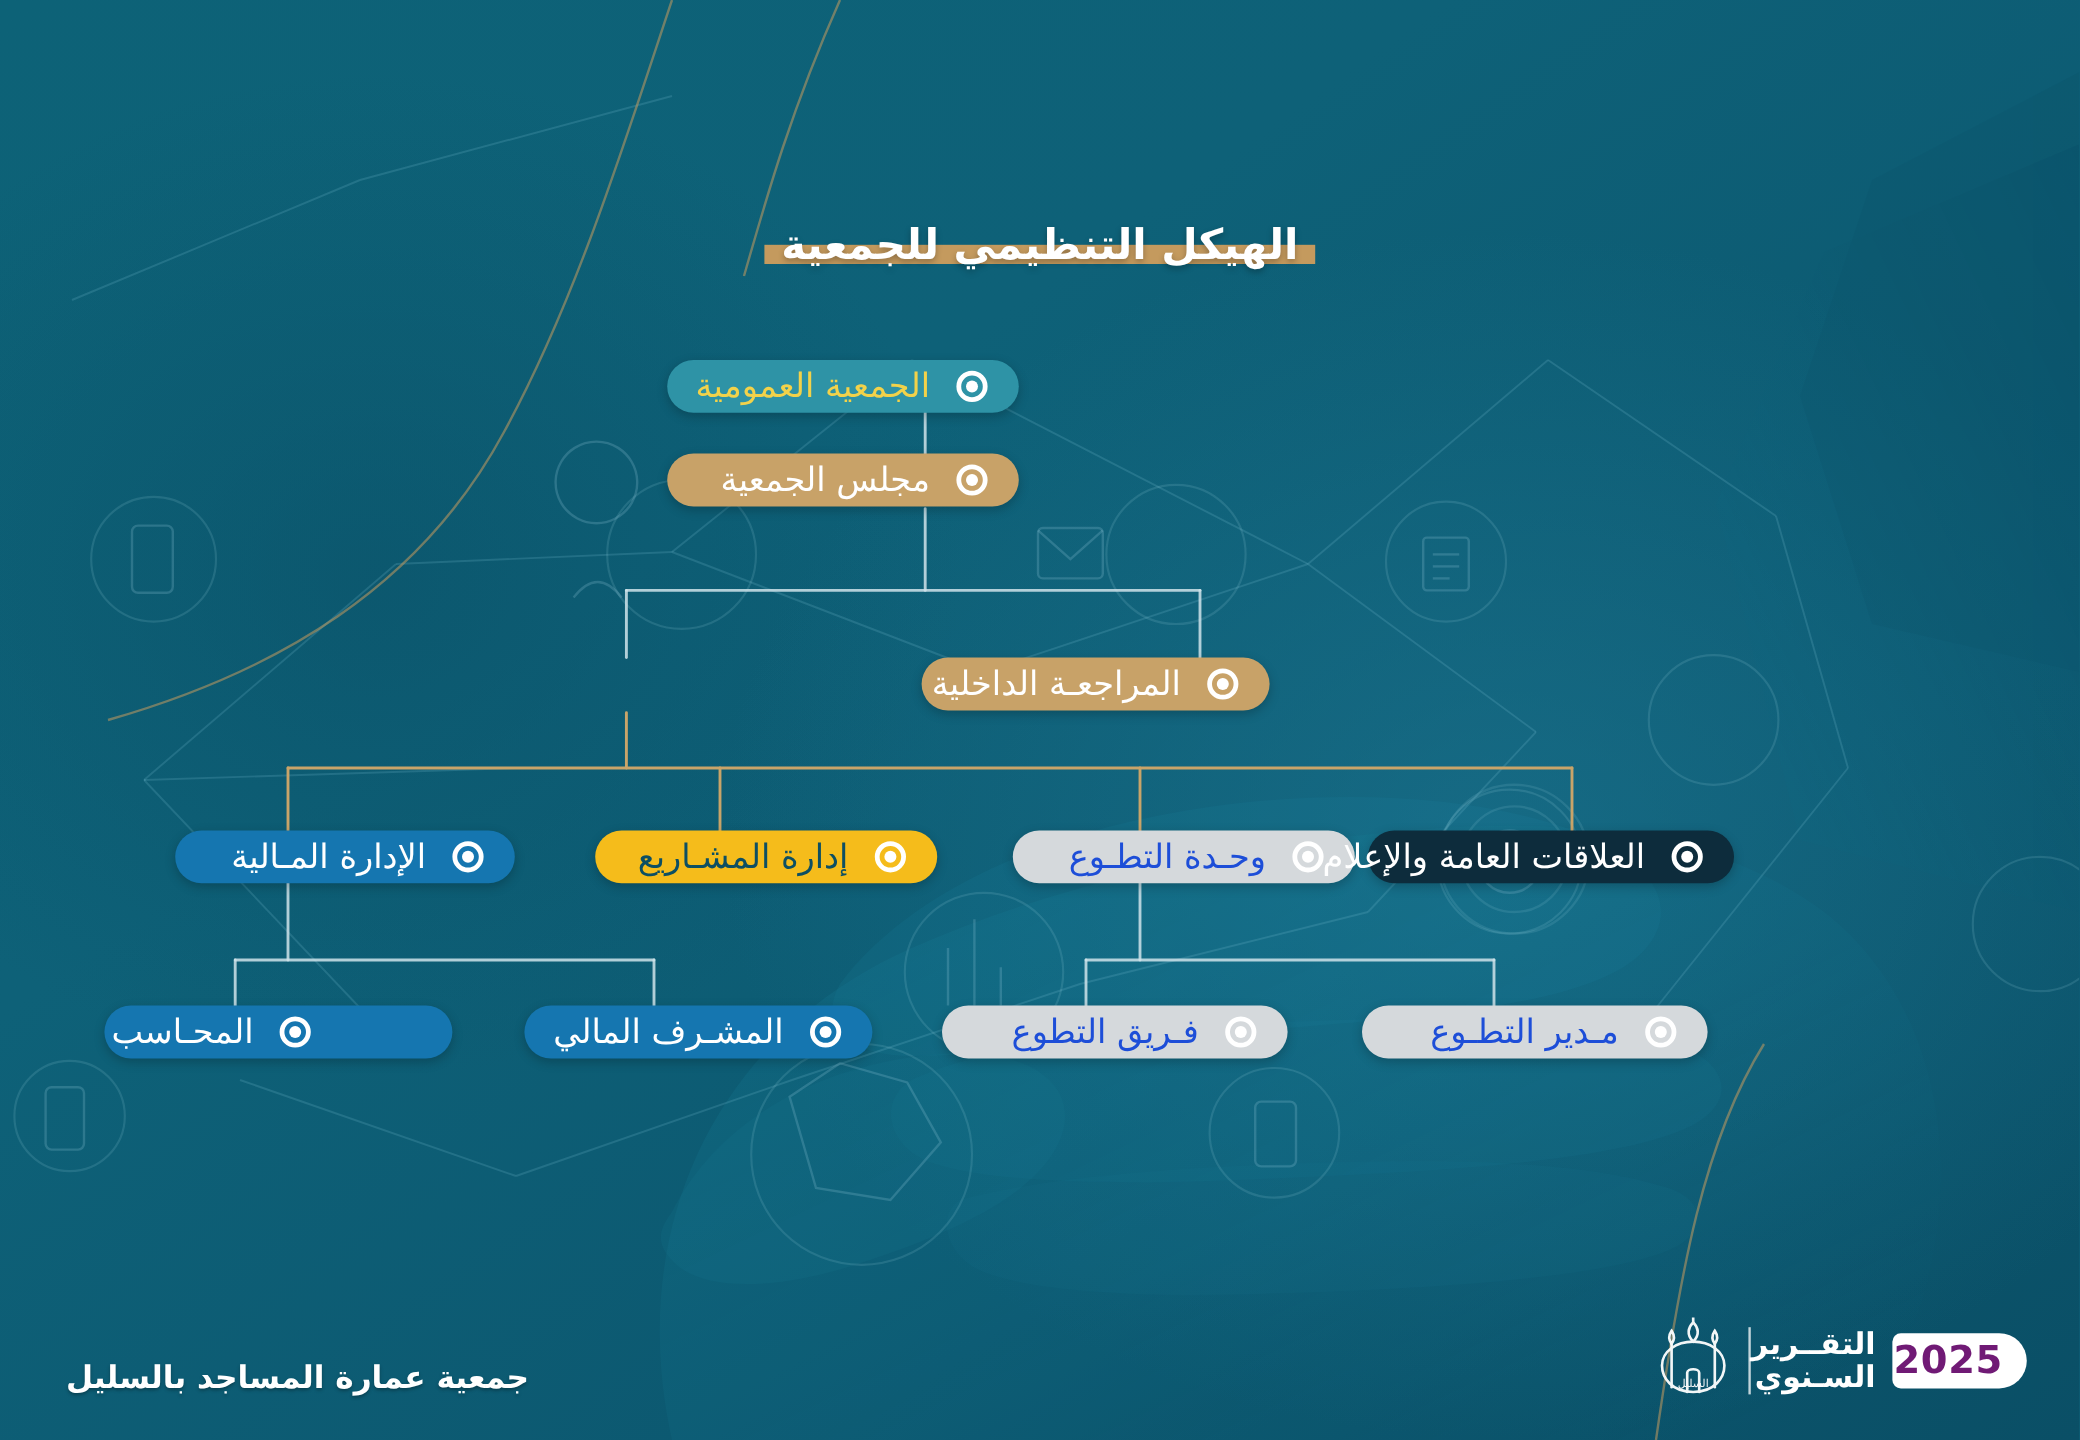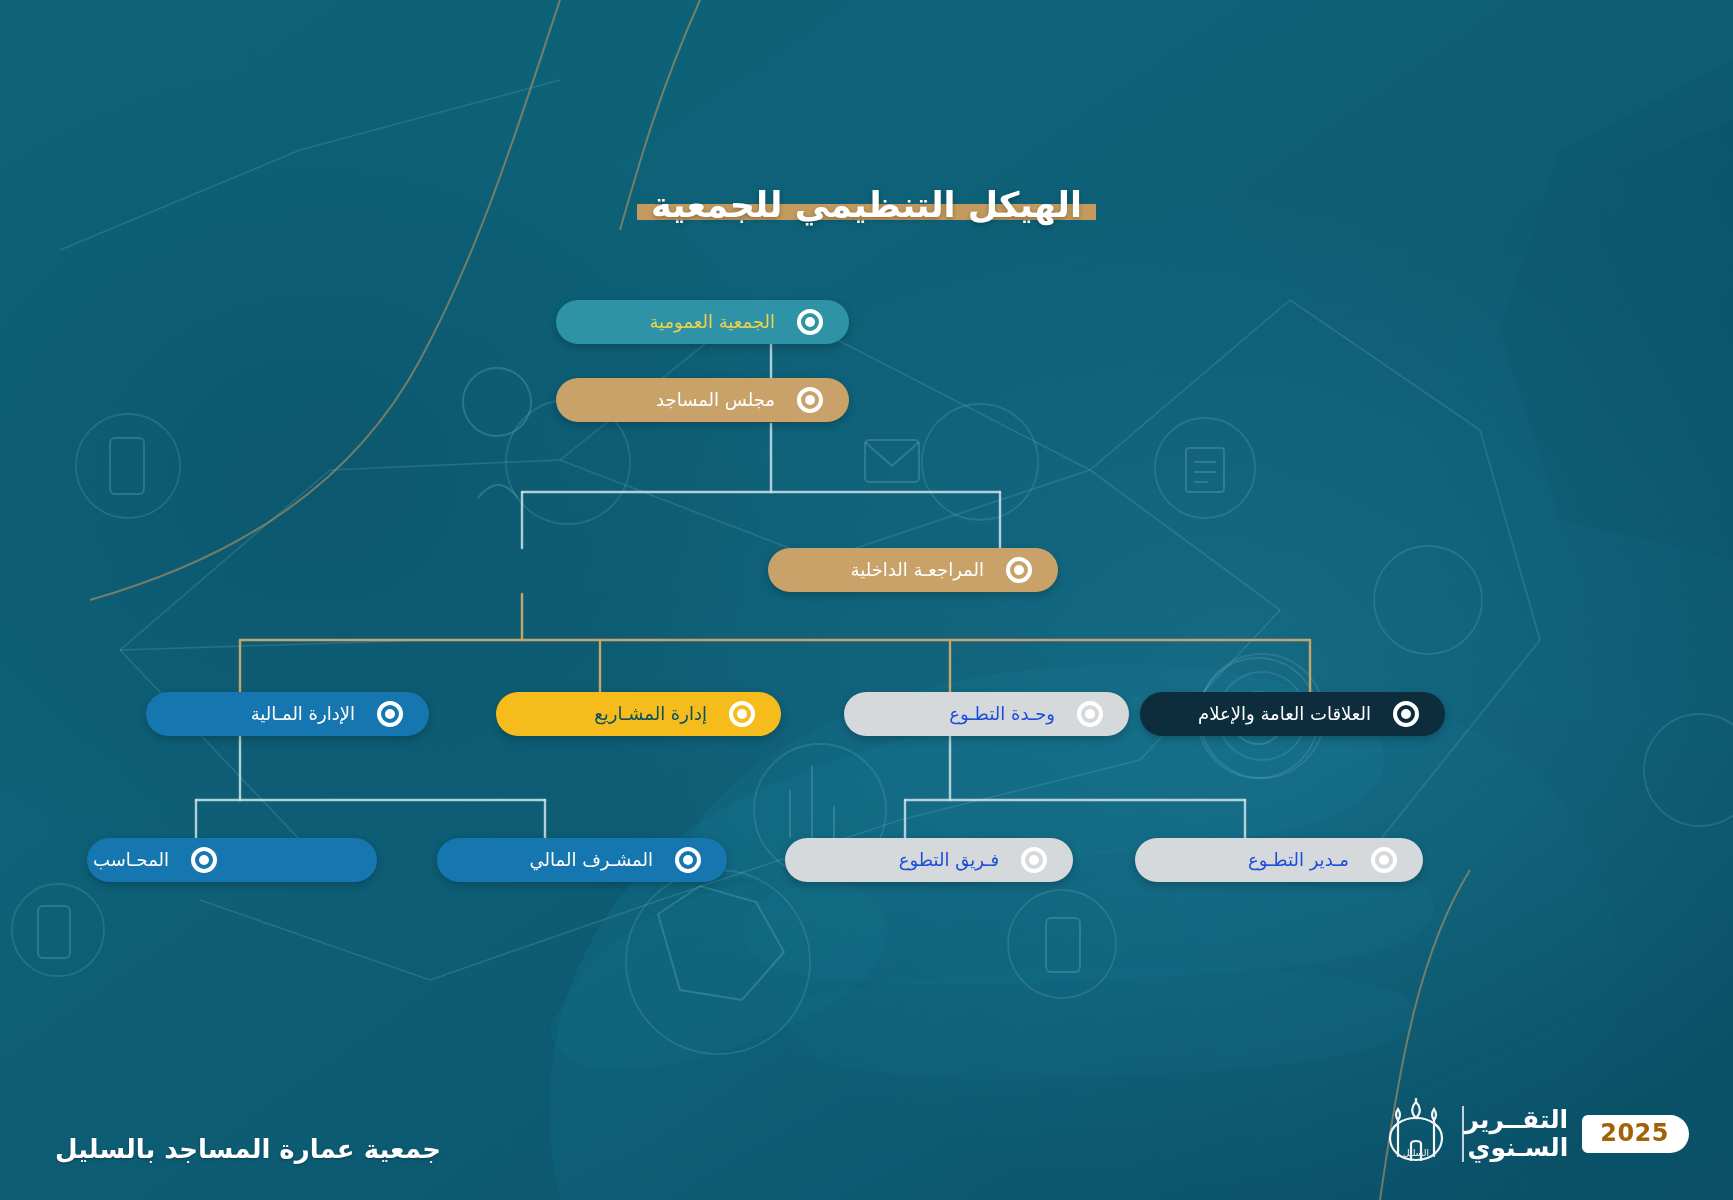"الجمعية العمومية" .node .node-label { font-size: 18px -> 28px }
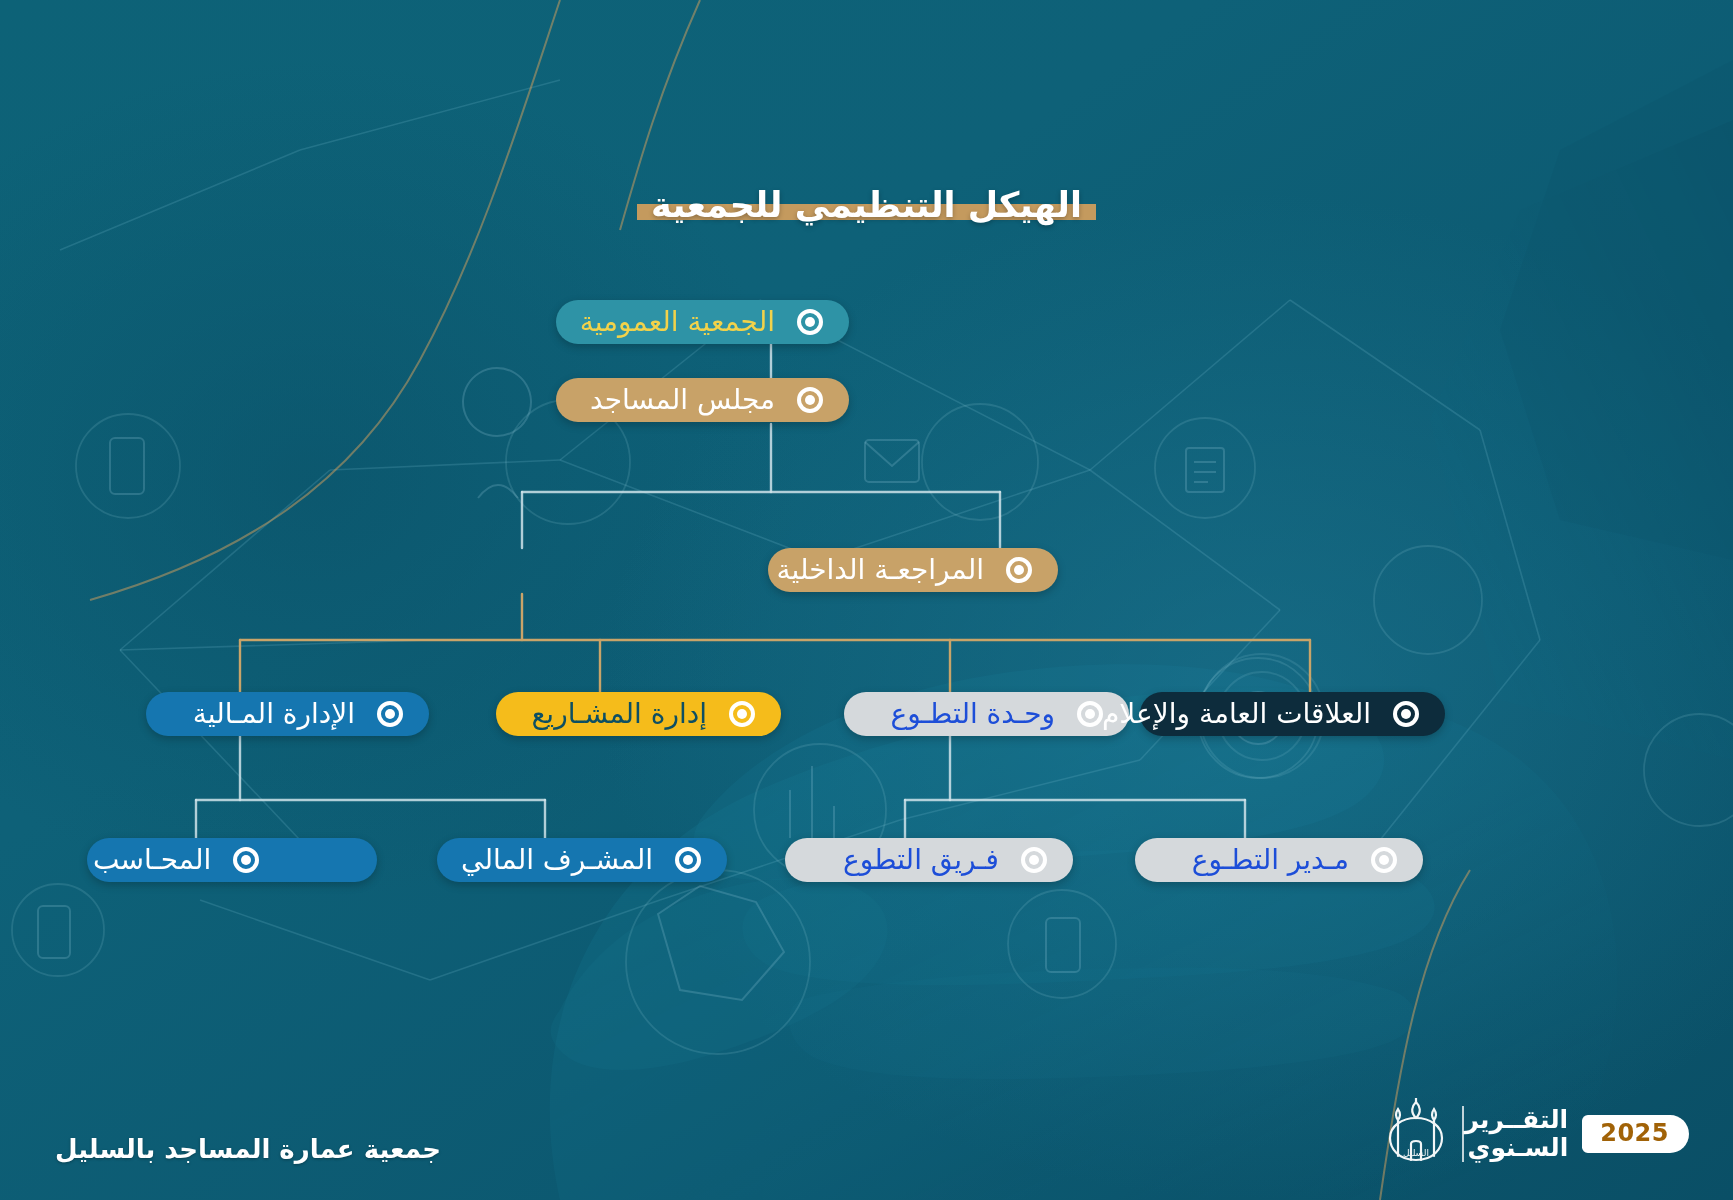"مجلس المساجد" span.node-label { text: المساجد -> الجمعية }
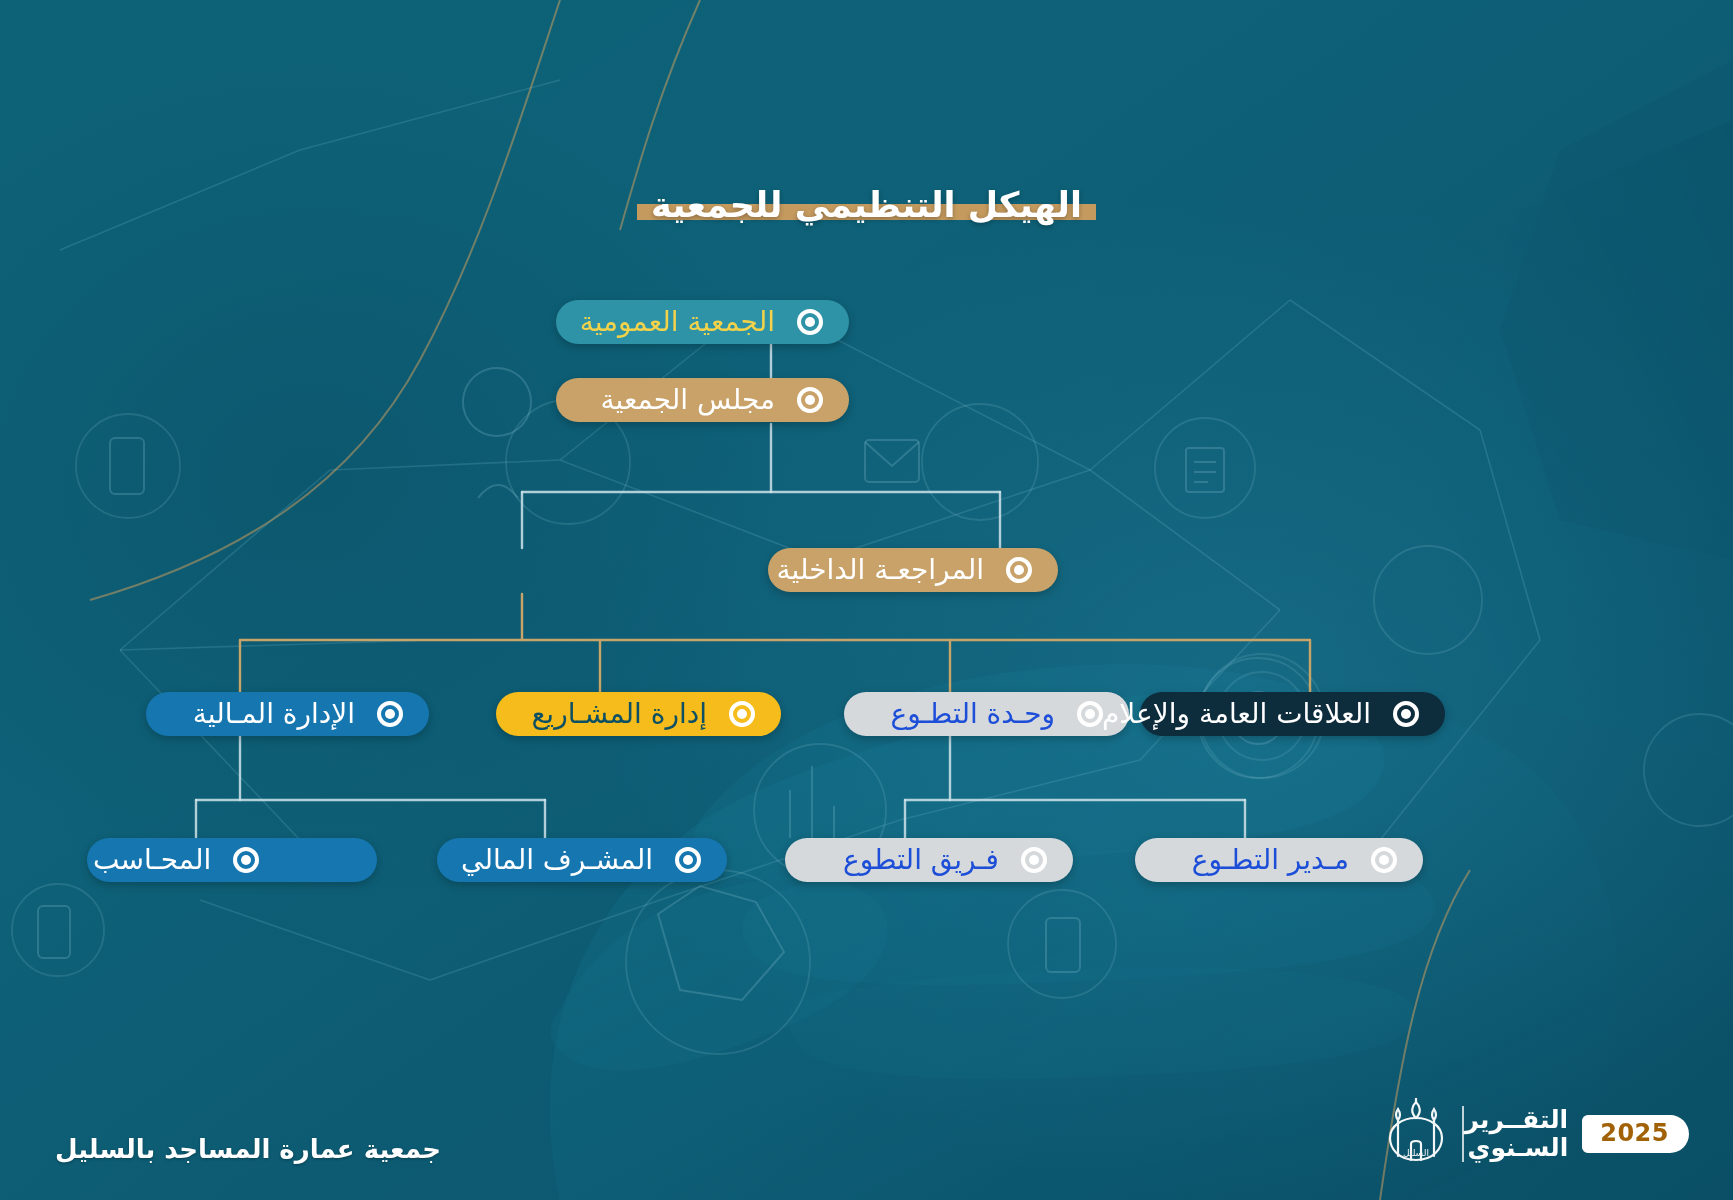"2025" .fr-badge { color: #a16207 -> #701a75; font-size: 24px -> 32px; padding: 6px 20px 6px 18px -> 6px 20px 6px 1px }
